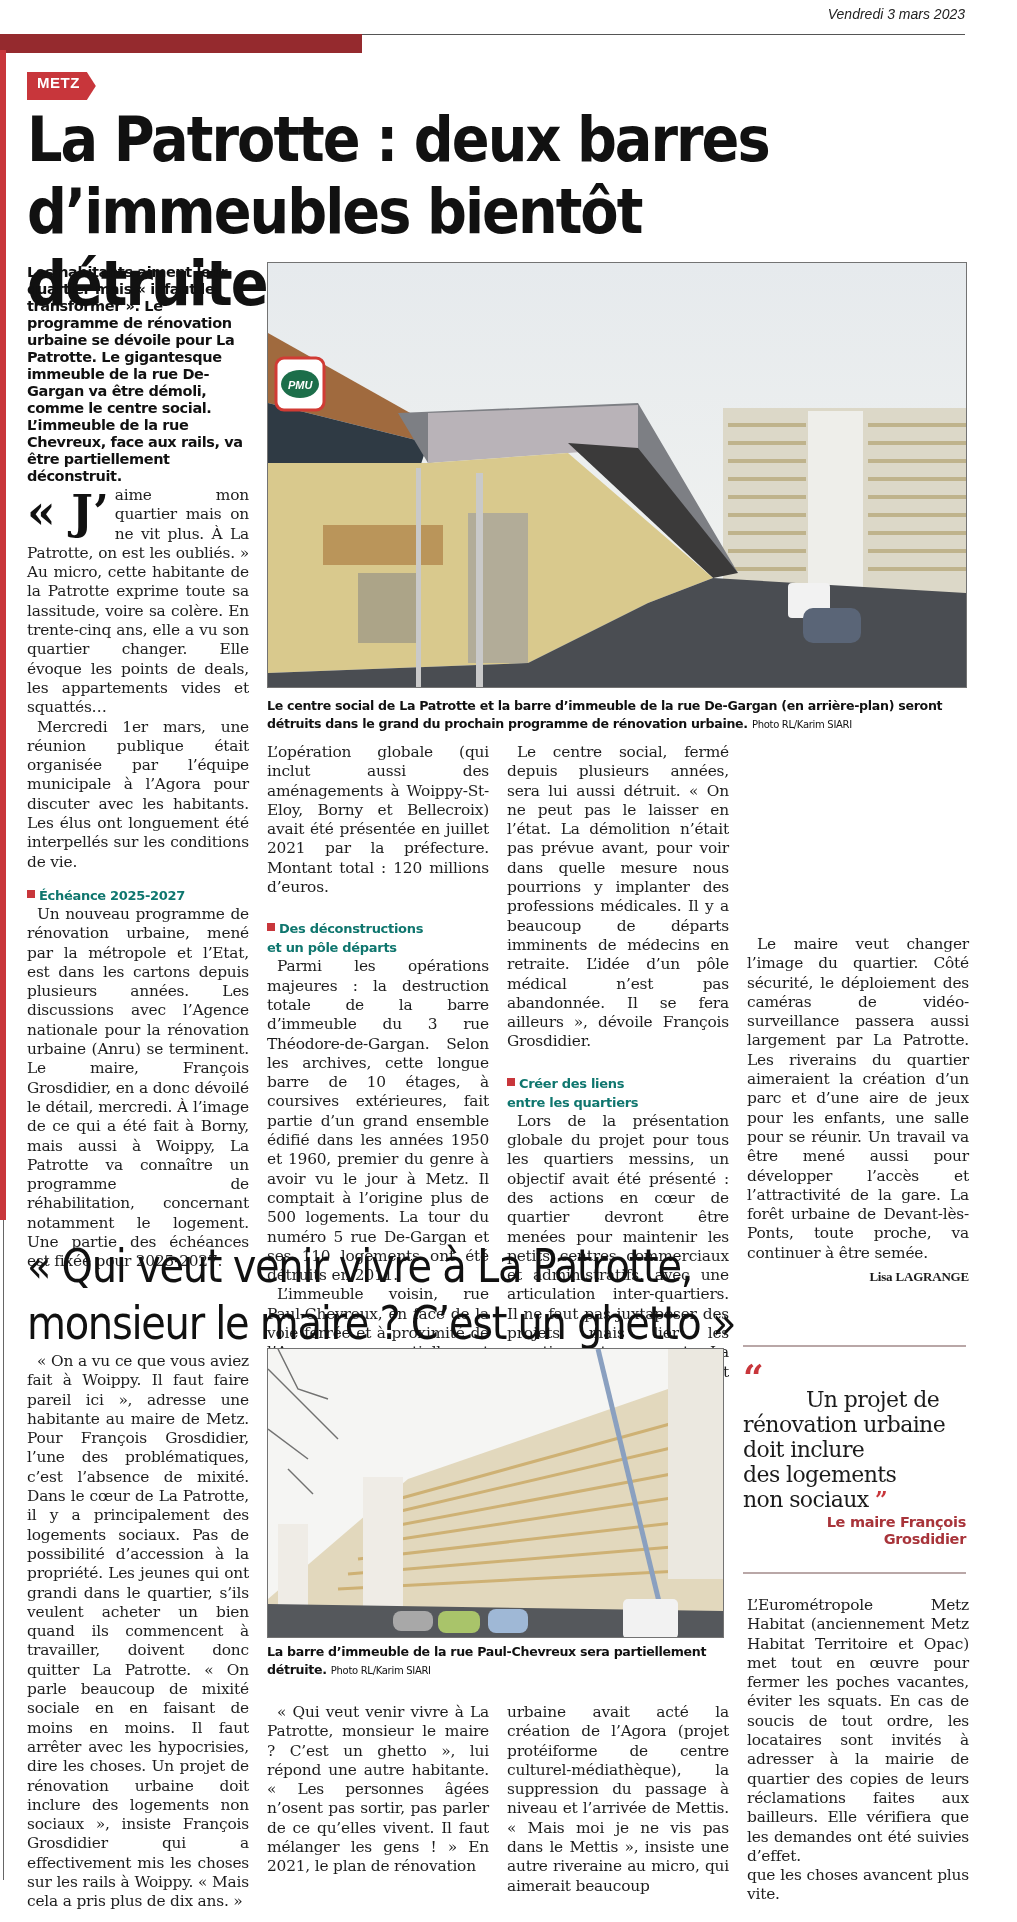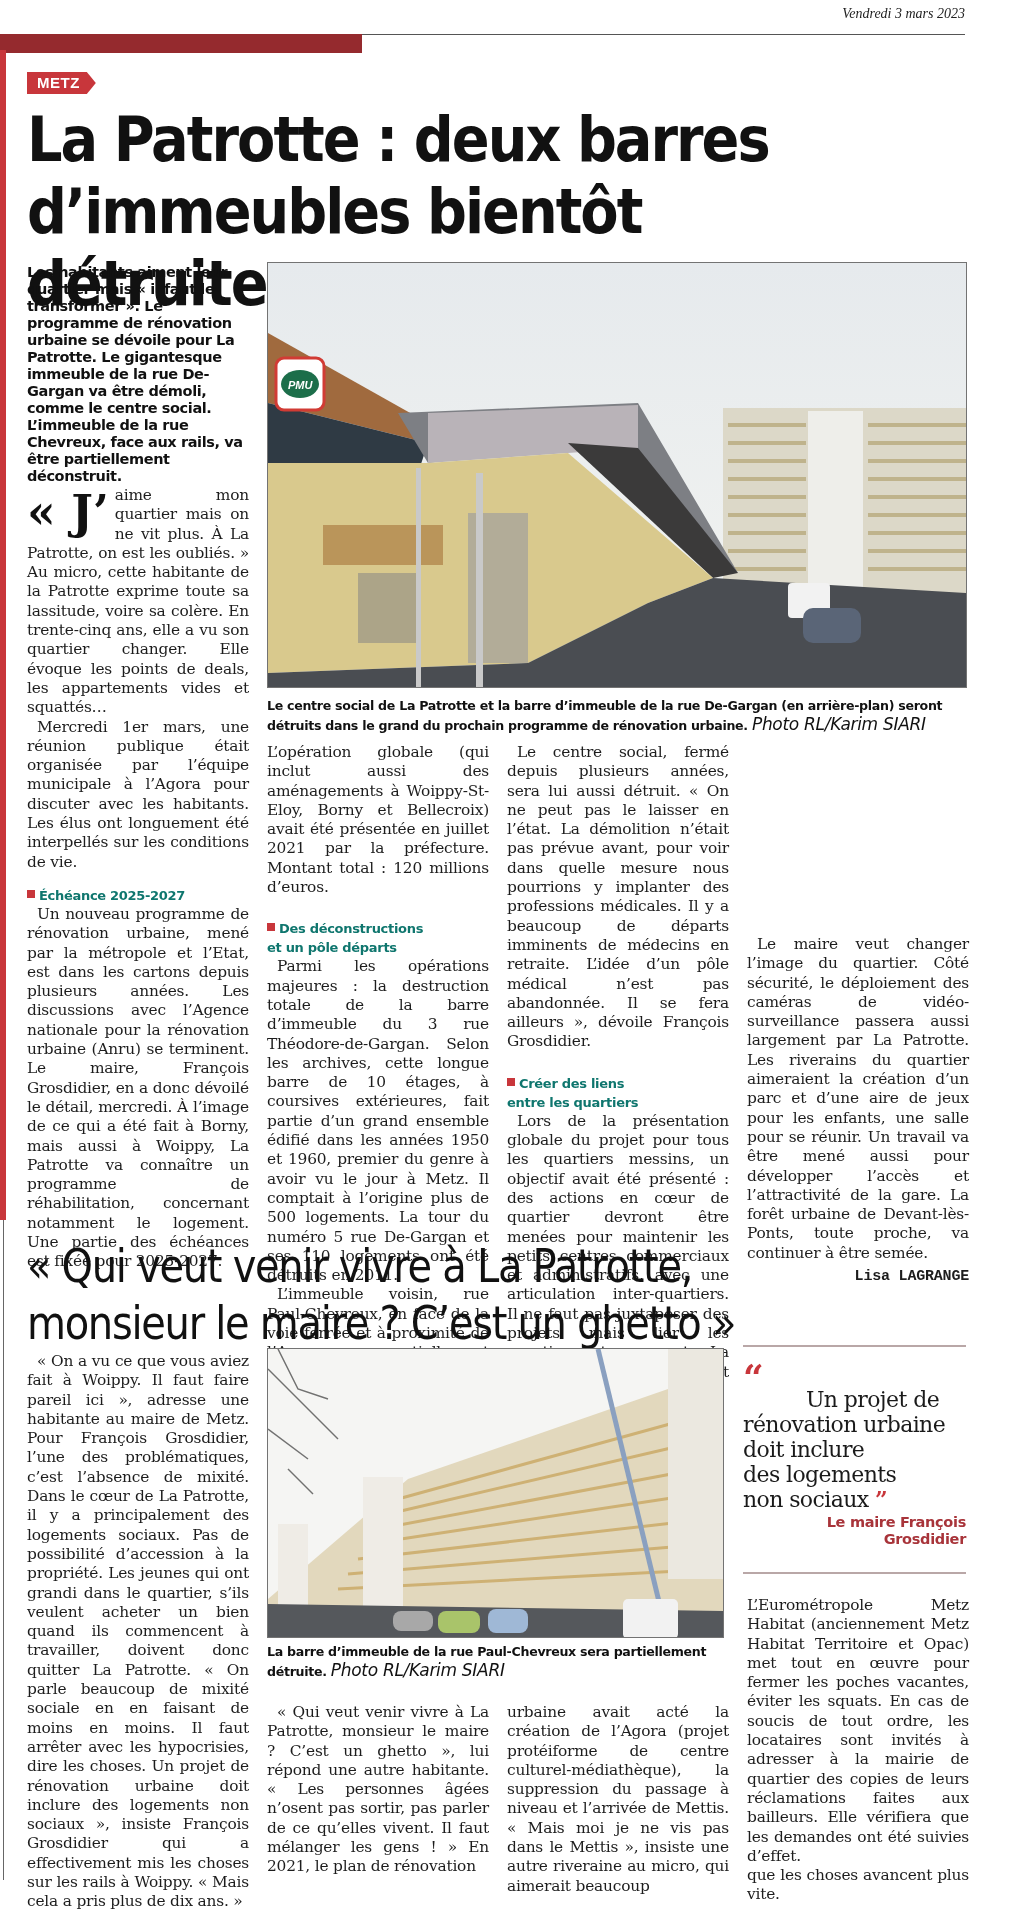"Vendredi 3 mars 2023" .date { font-family: Liberation Serif, serif -> Liberation Sans, sans-serif }
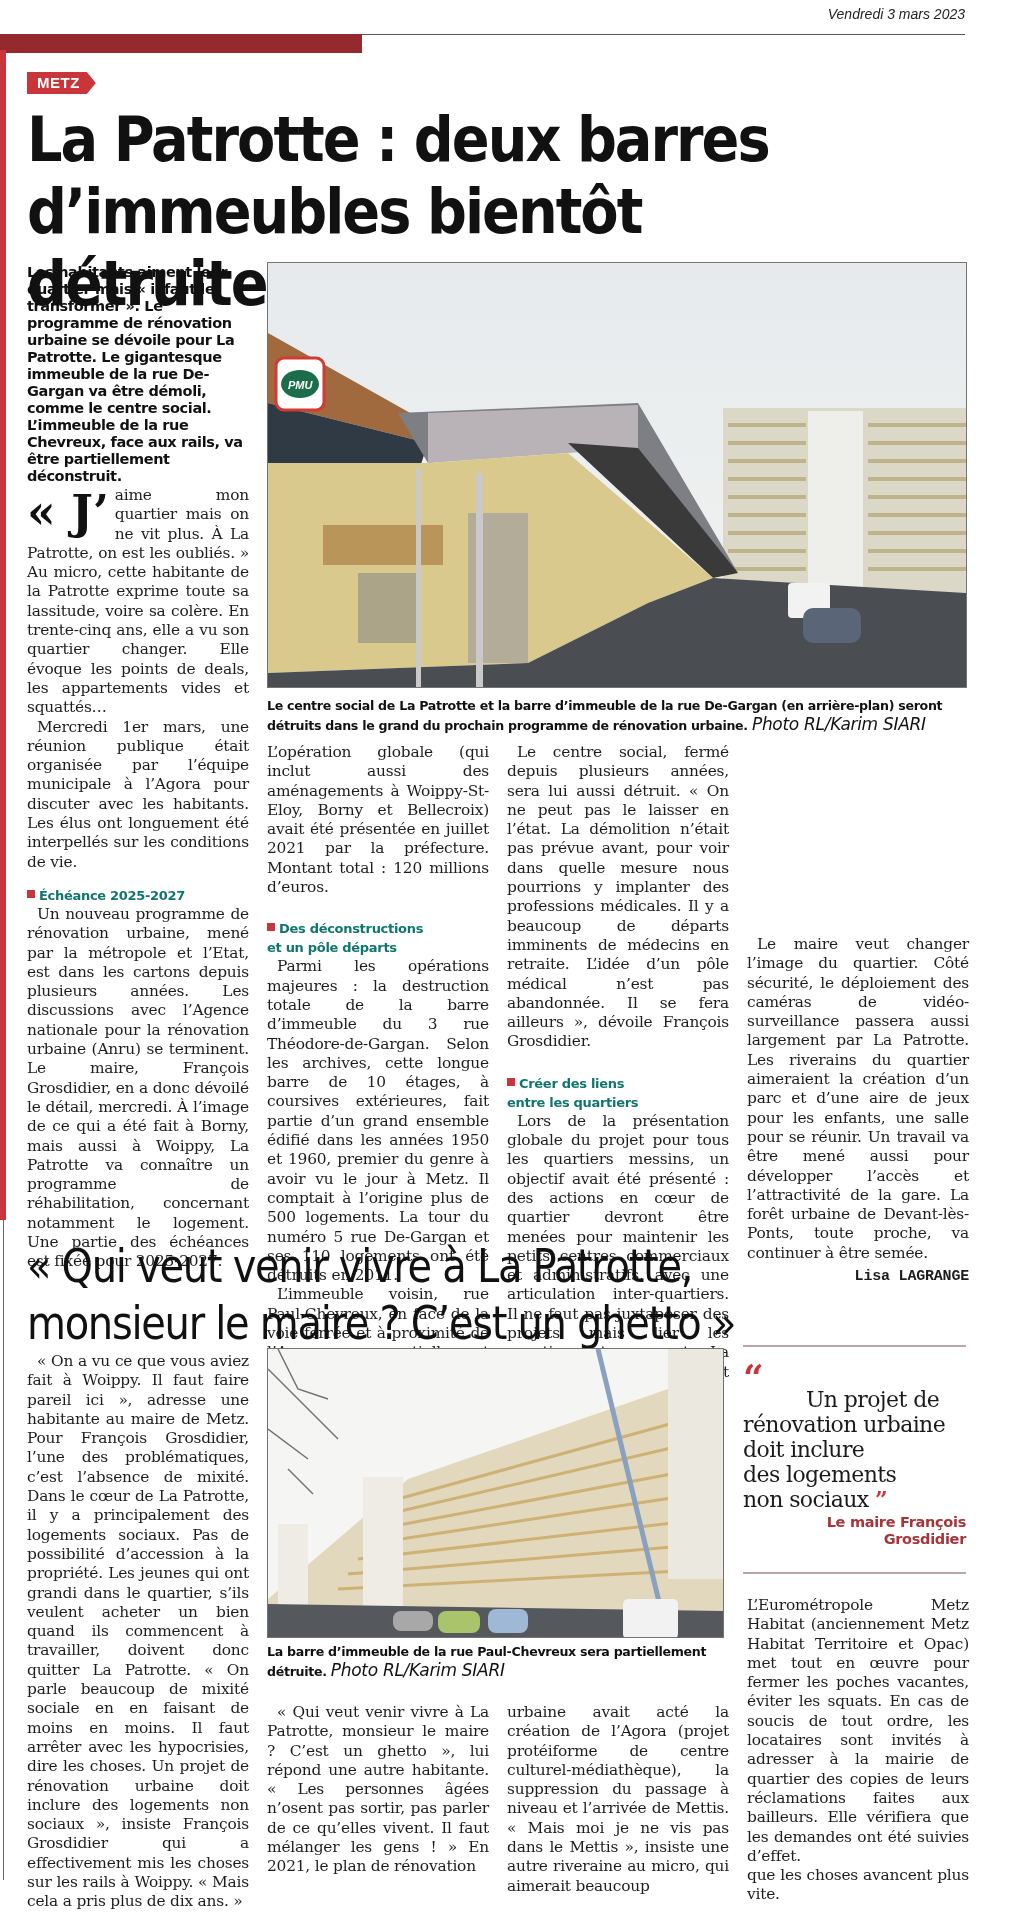"METZ" .rubric { height: 22px -> 28px }
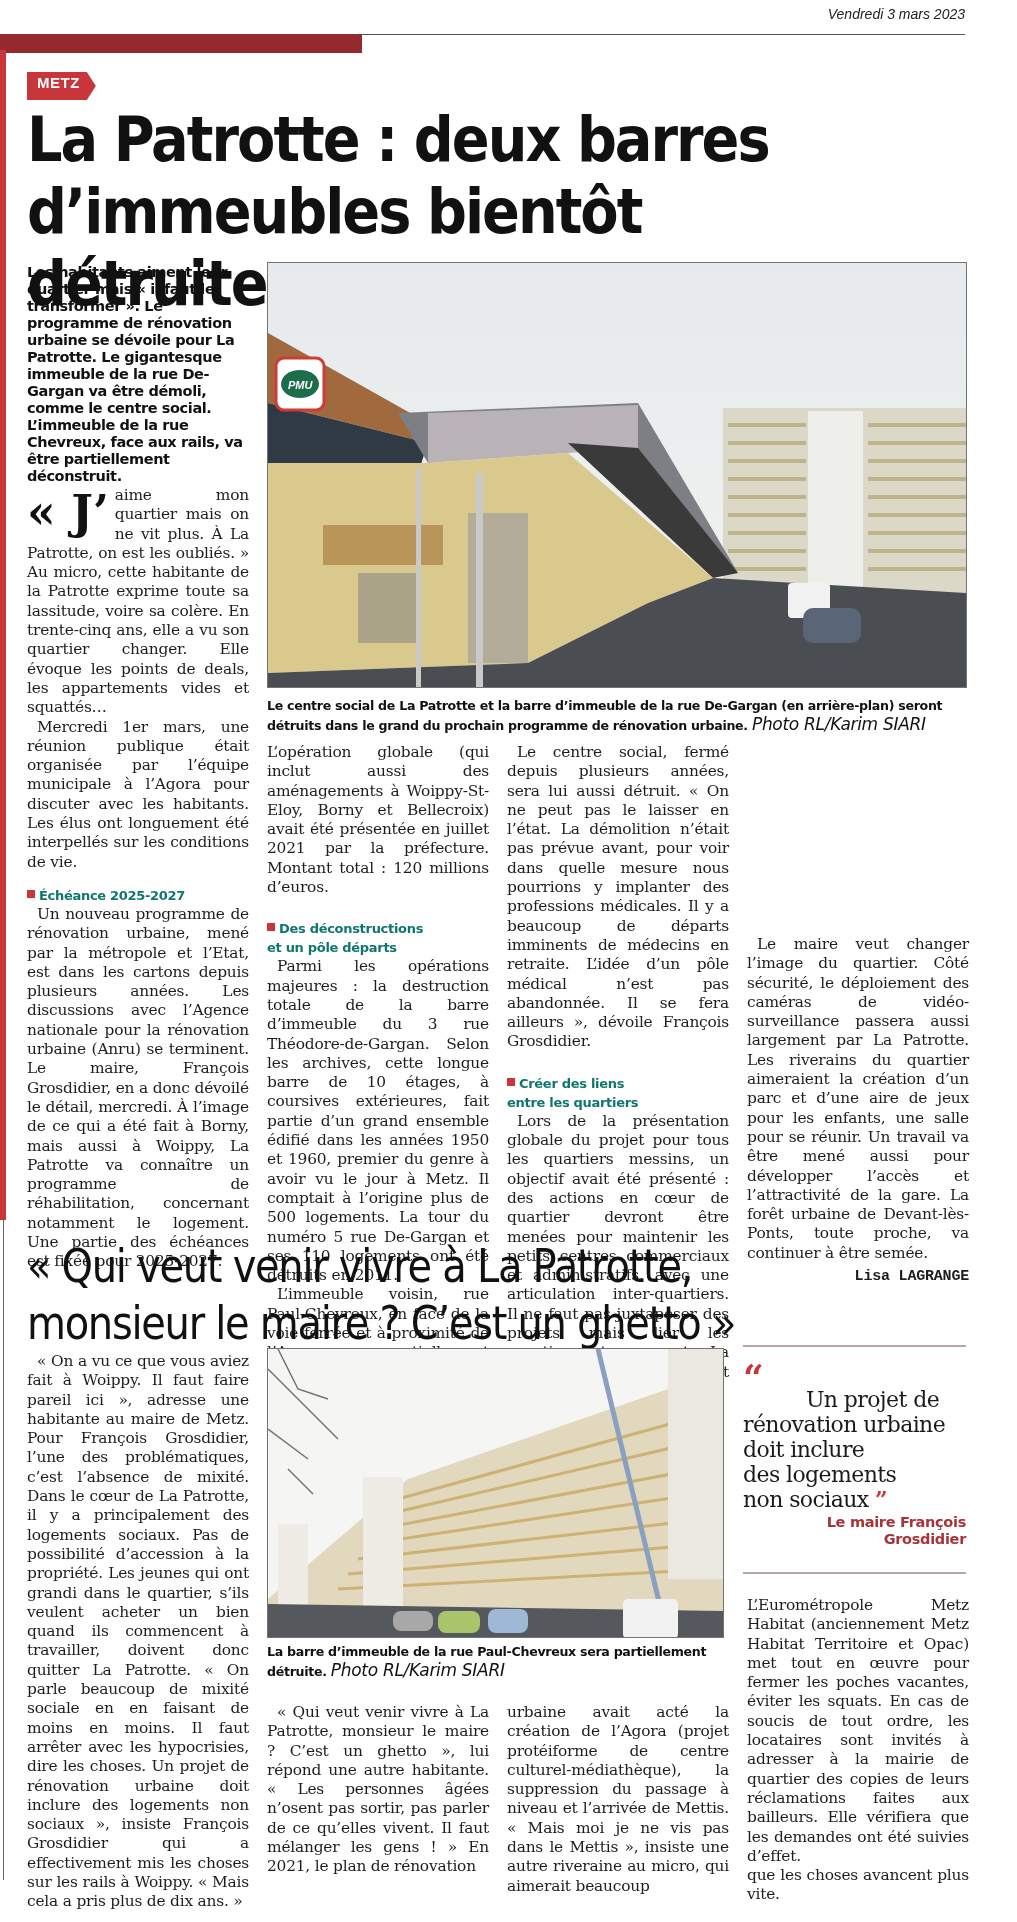"Photo RL/Karim SIARI" .caption .credit { font-size: 17px -> 10px; font-style: italic -> none }
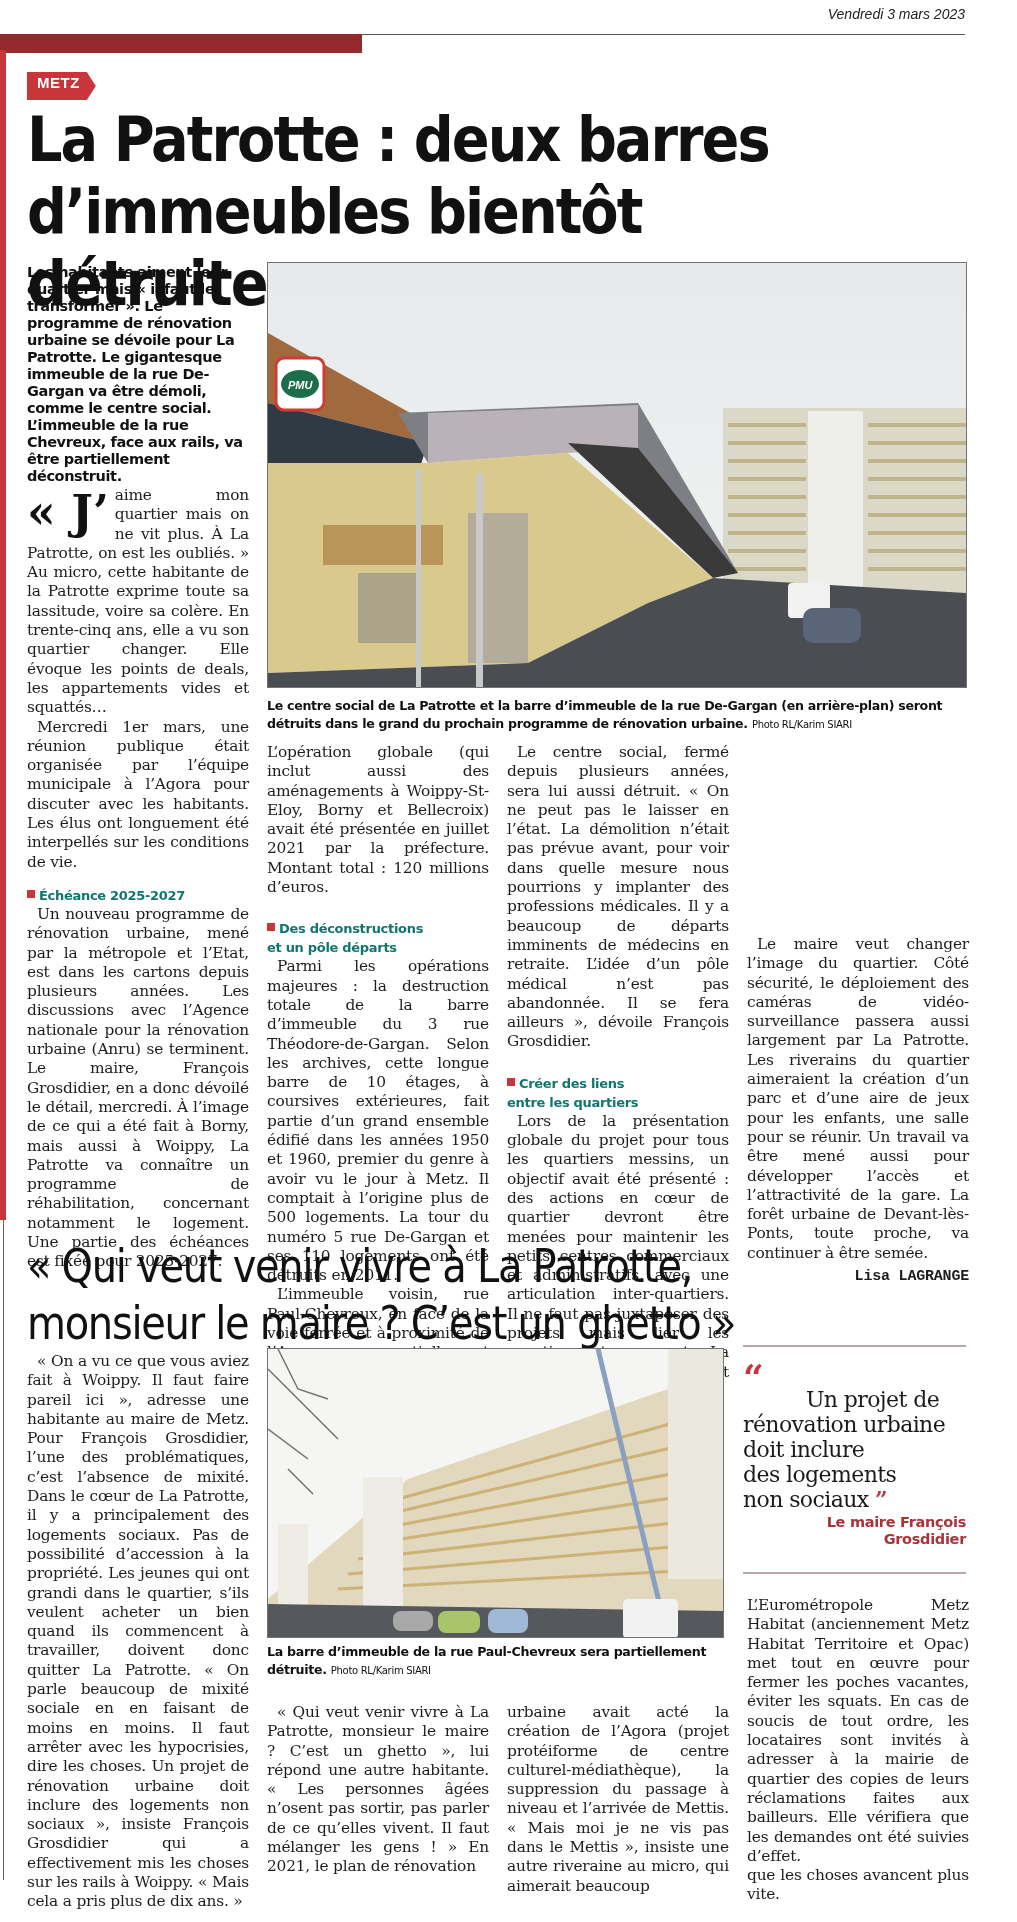"Lisa LAGRANGE" .signature { font-family: Liberation Mono, monospace -> Liberation Serif, serif; font-size: 15px -> 13px }
